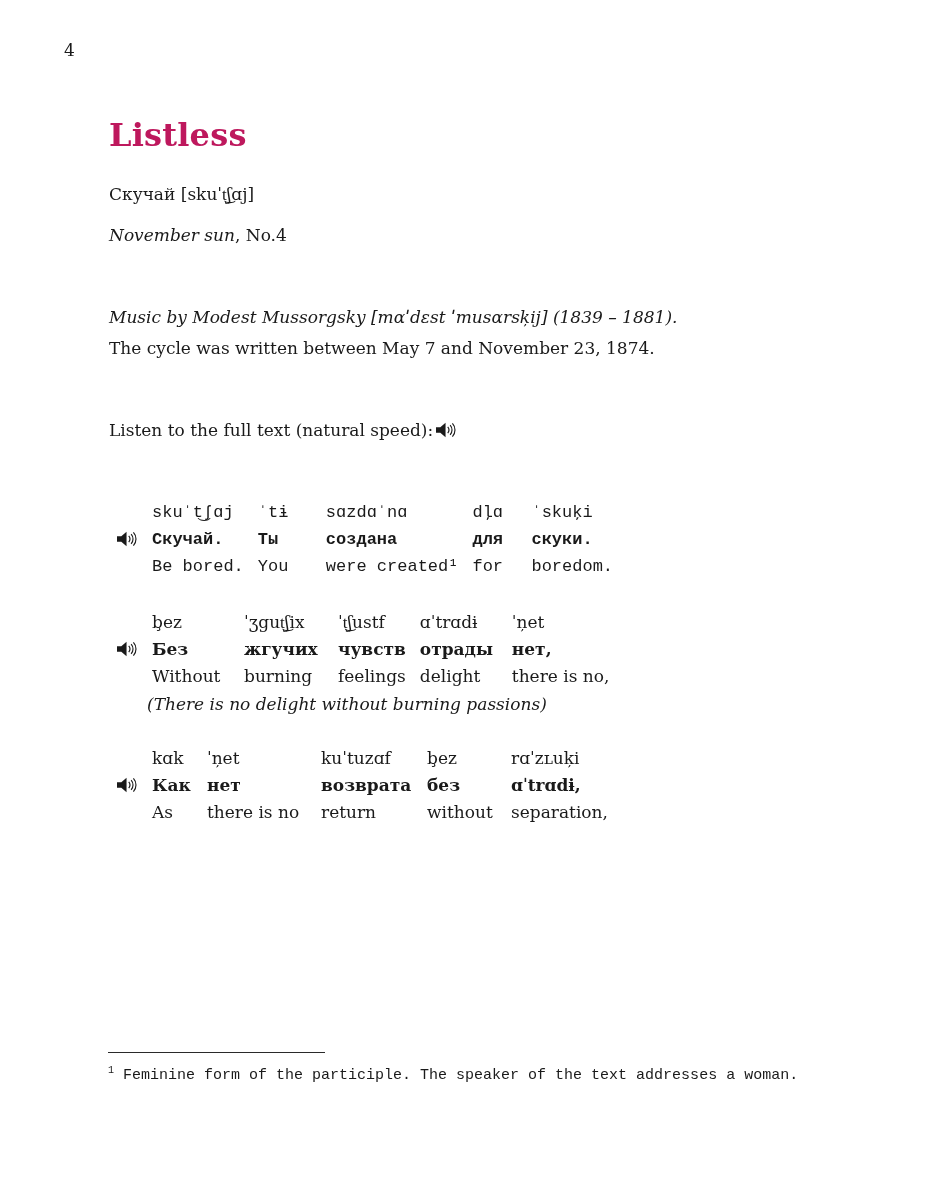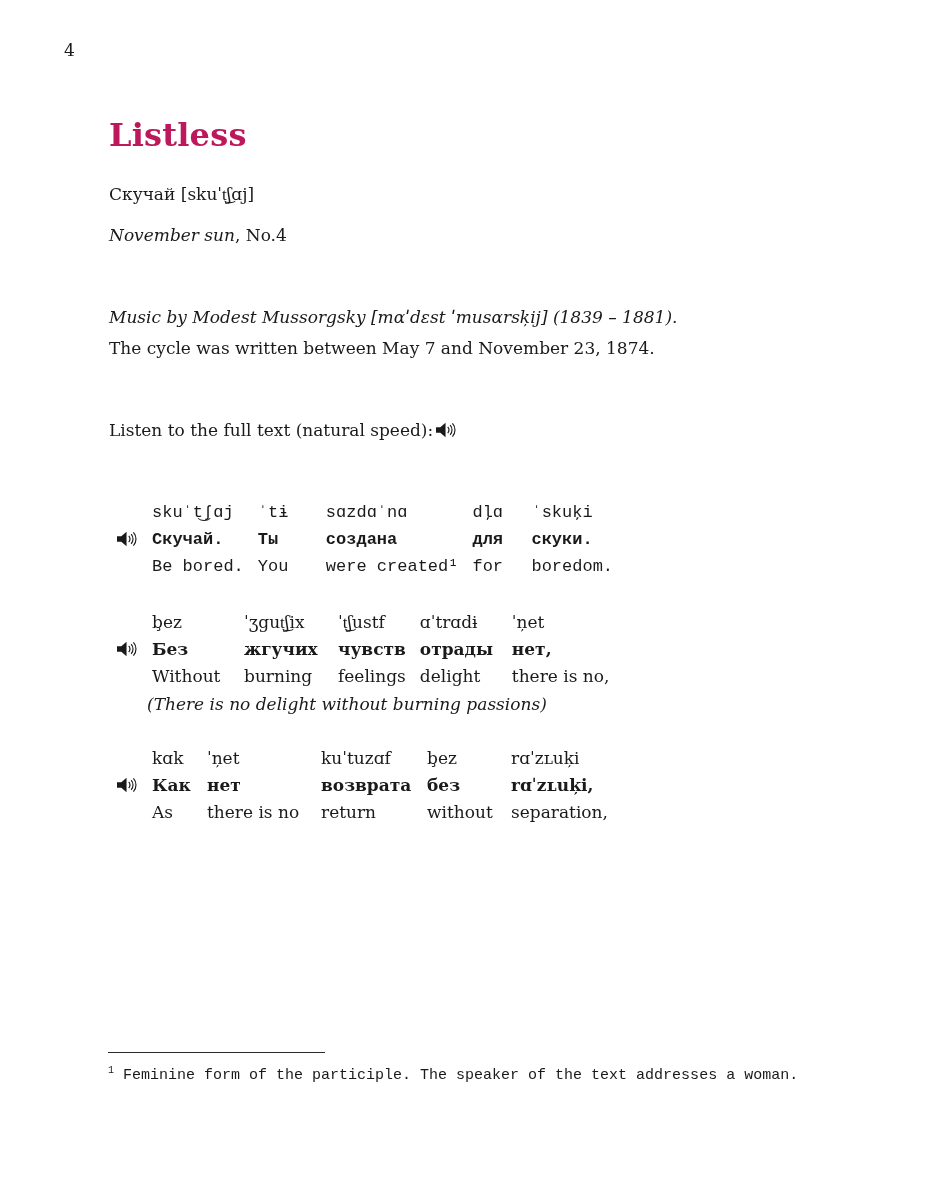"rɑˈzʟuķi," td { text: rɑˈzʟuķi -> ɑˈtrɑdɨ }
